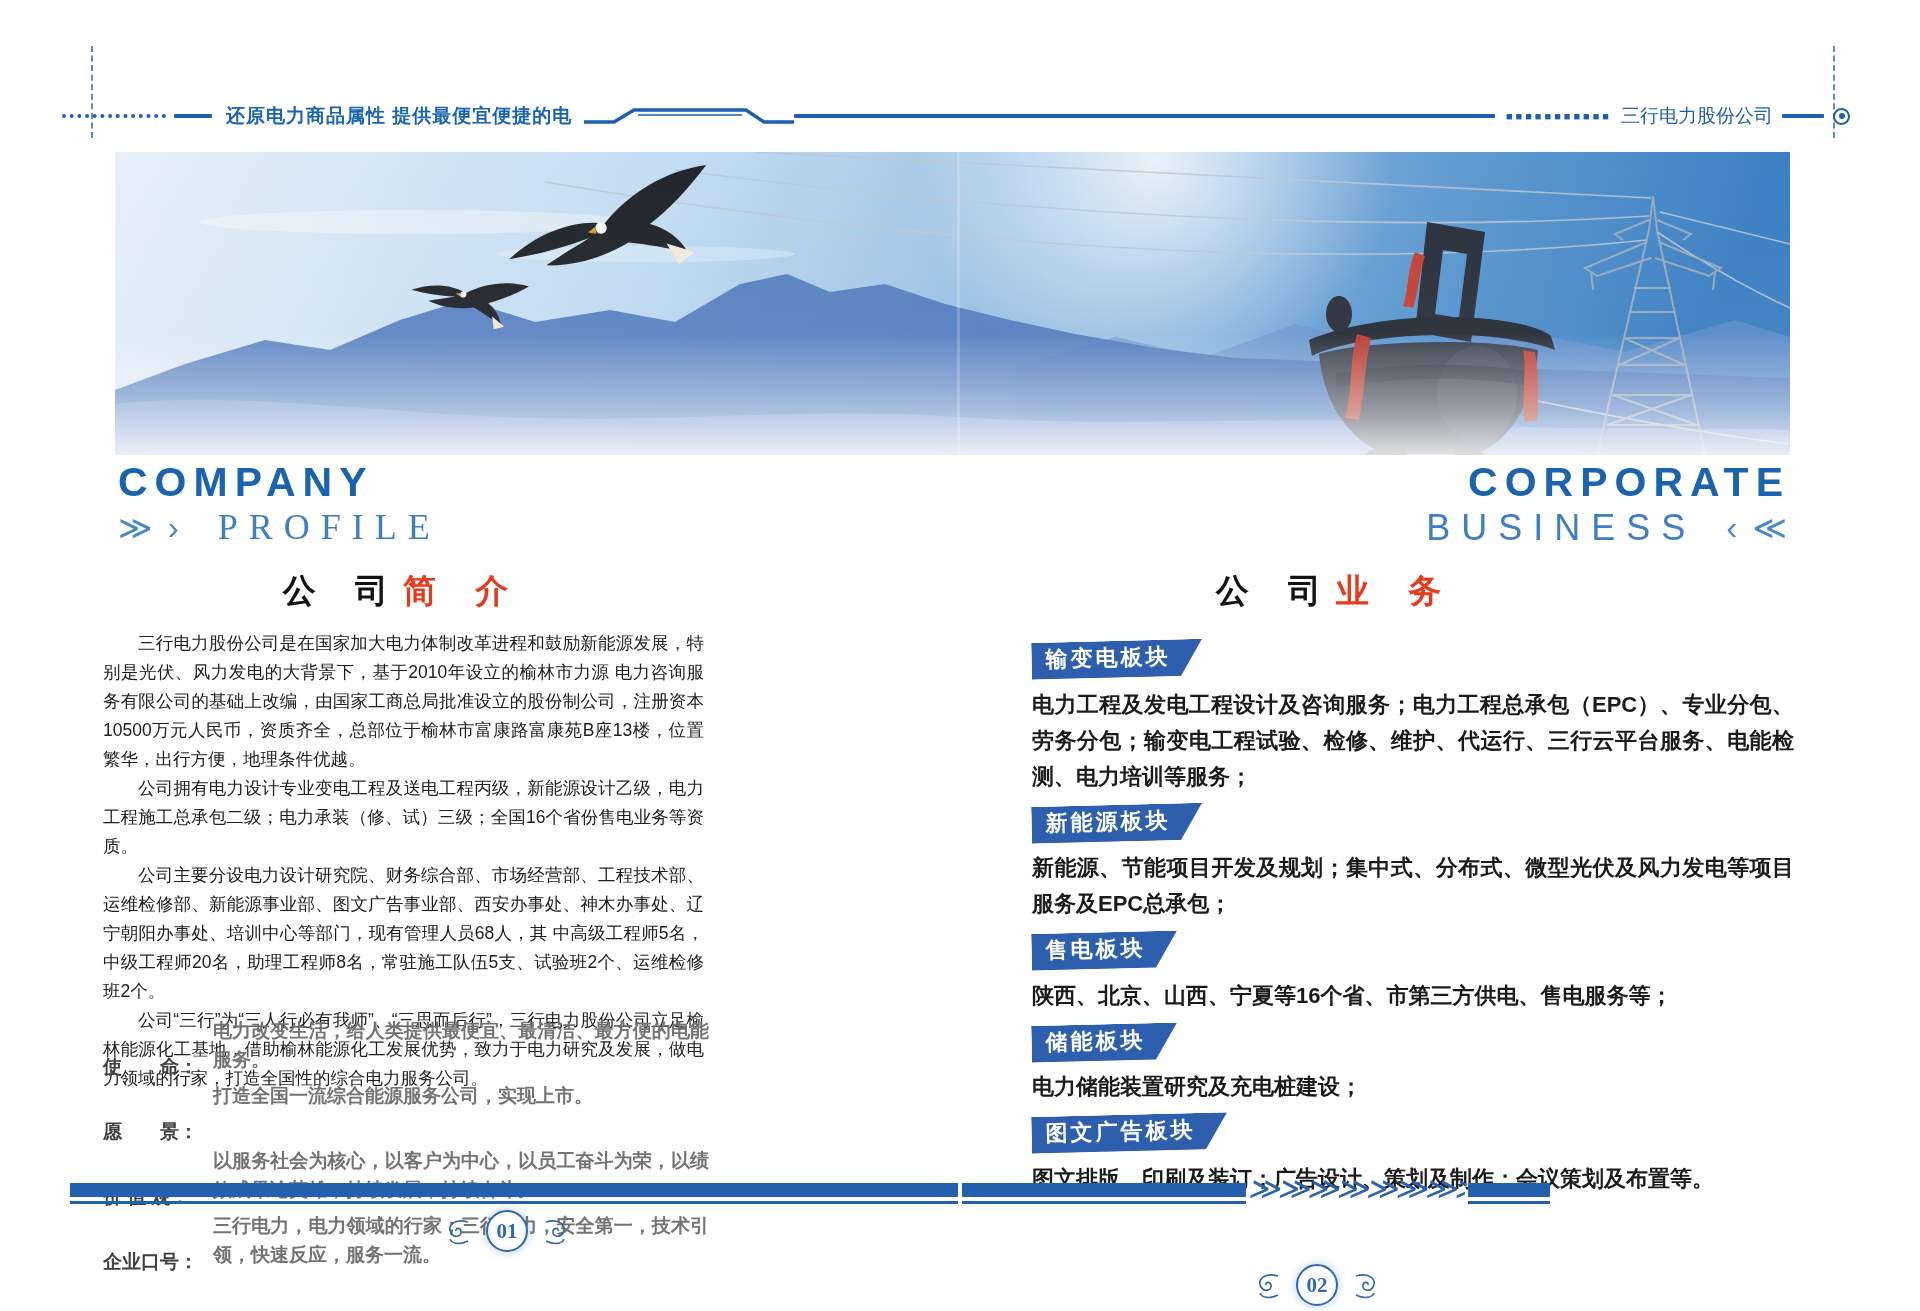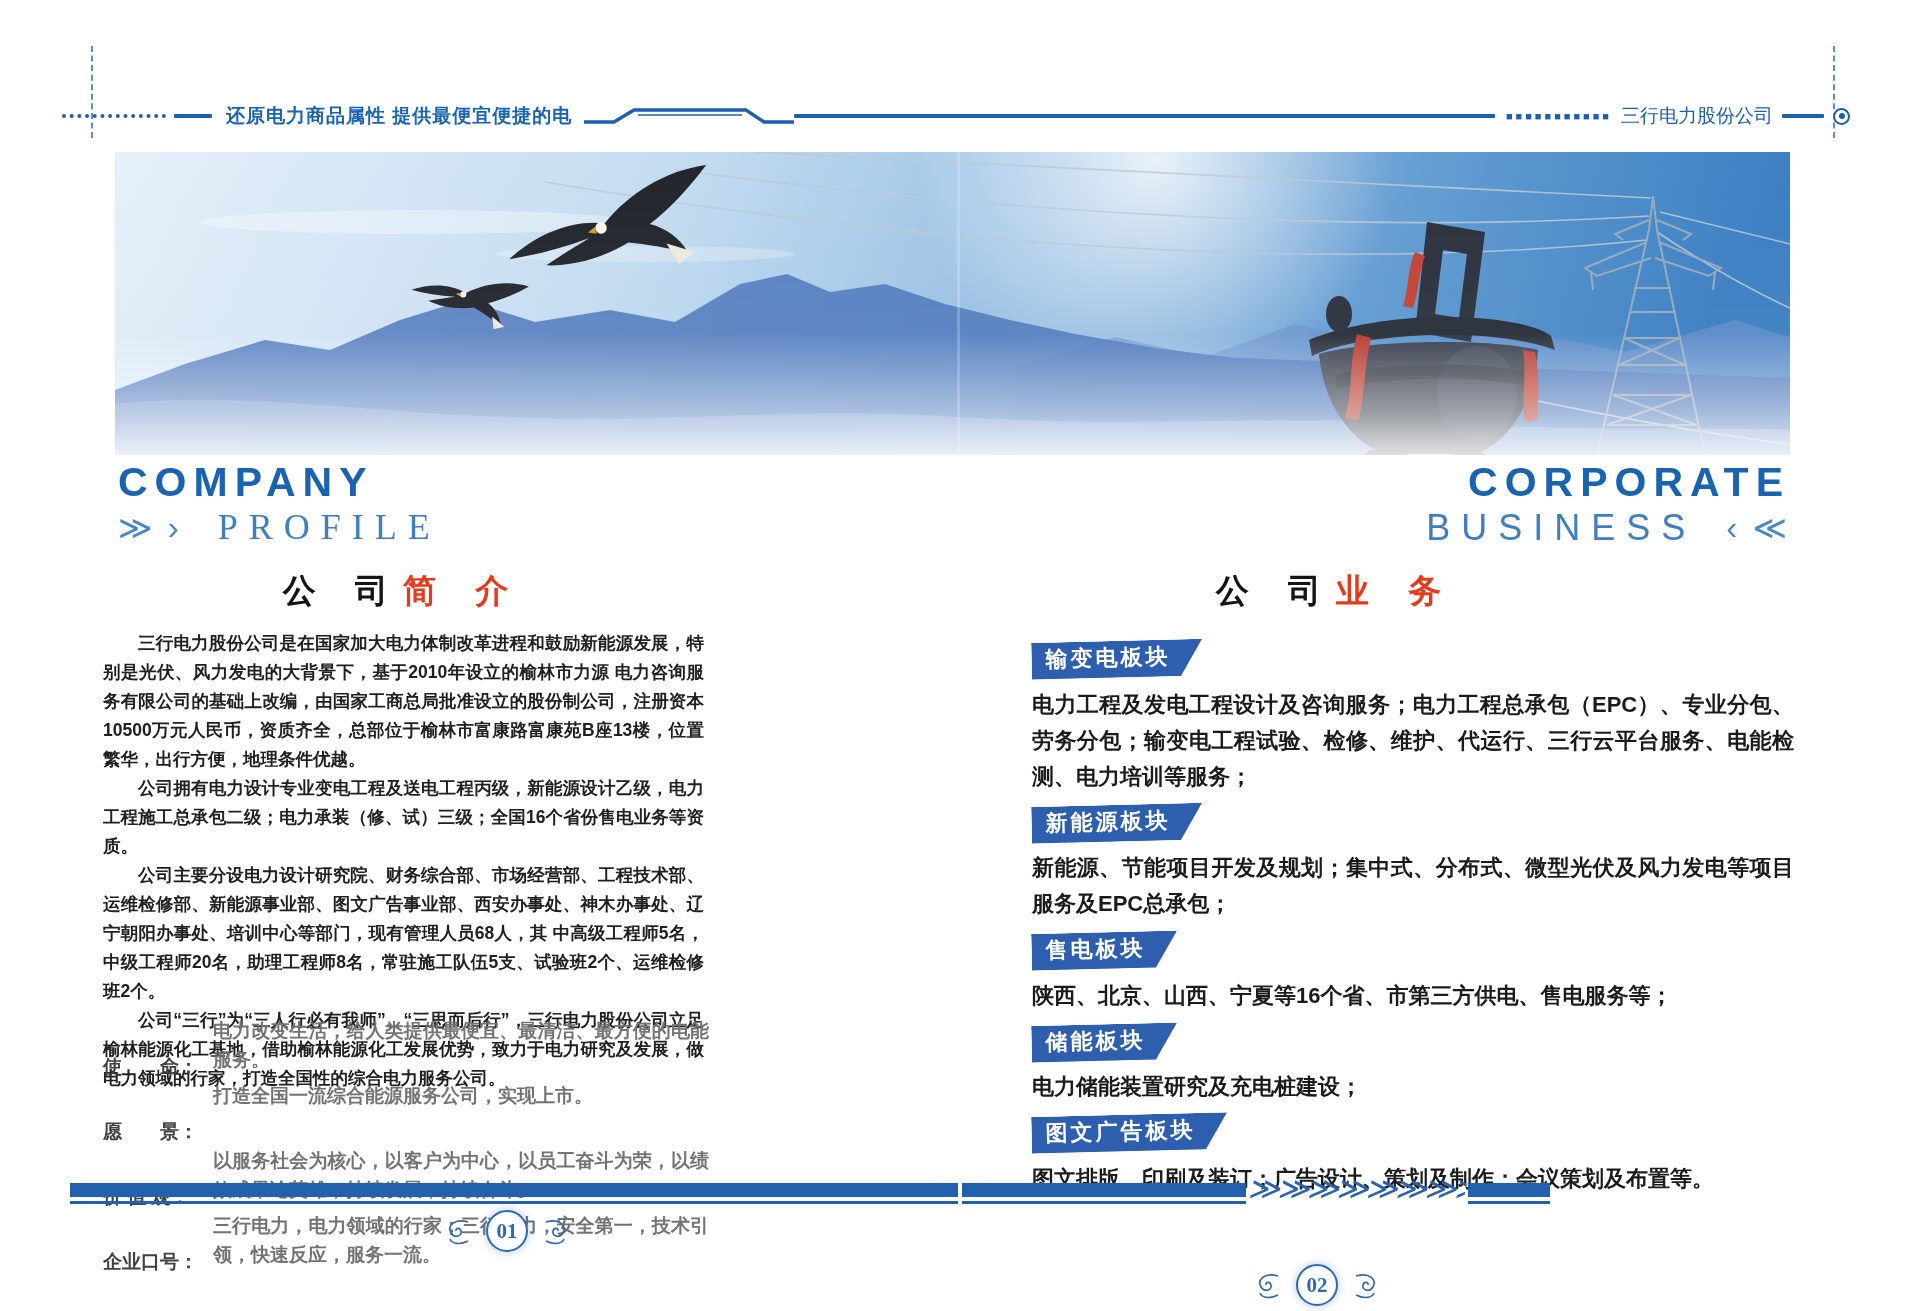"三行电力股份公司是在国家加大电力体制改革进程和鼓励新能源发展，特别是光伏、风力发" .lp-body { font-weight: 700 -> 400 }
